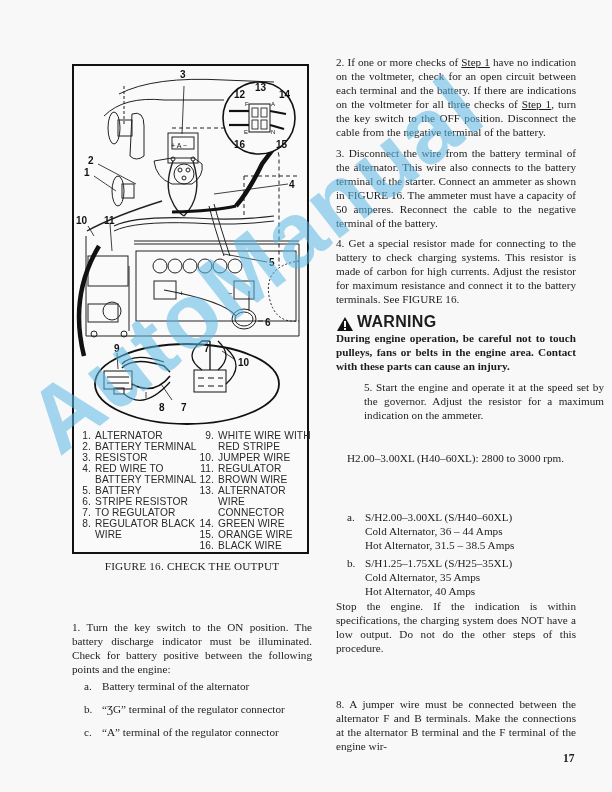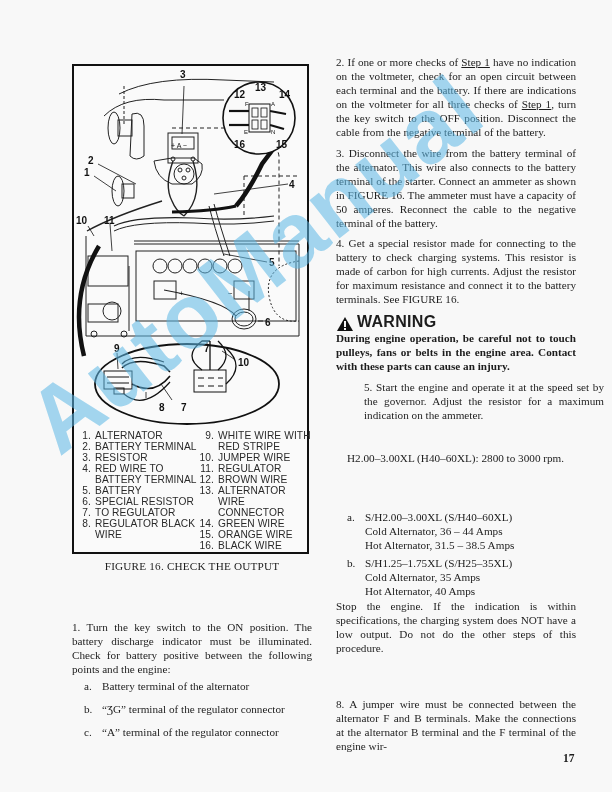"SPECIAL RESISTOR" span.txt { text: SPECIAL -> STRIPE }
